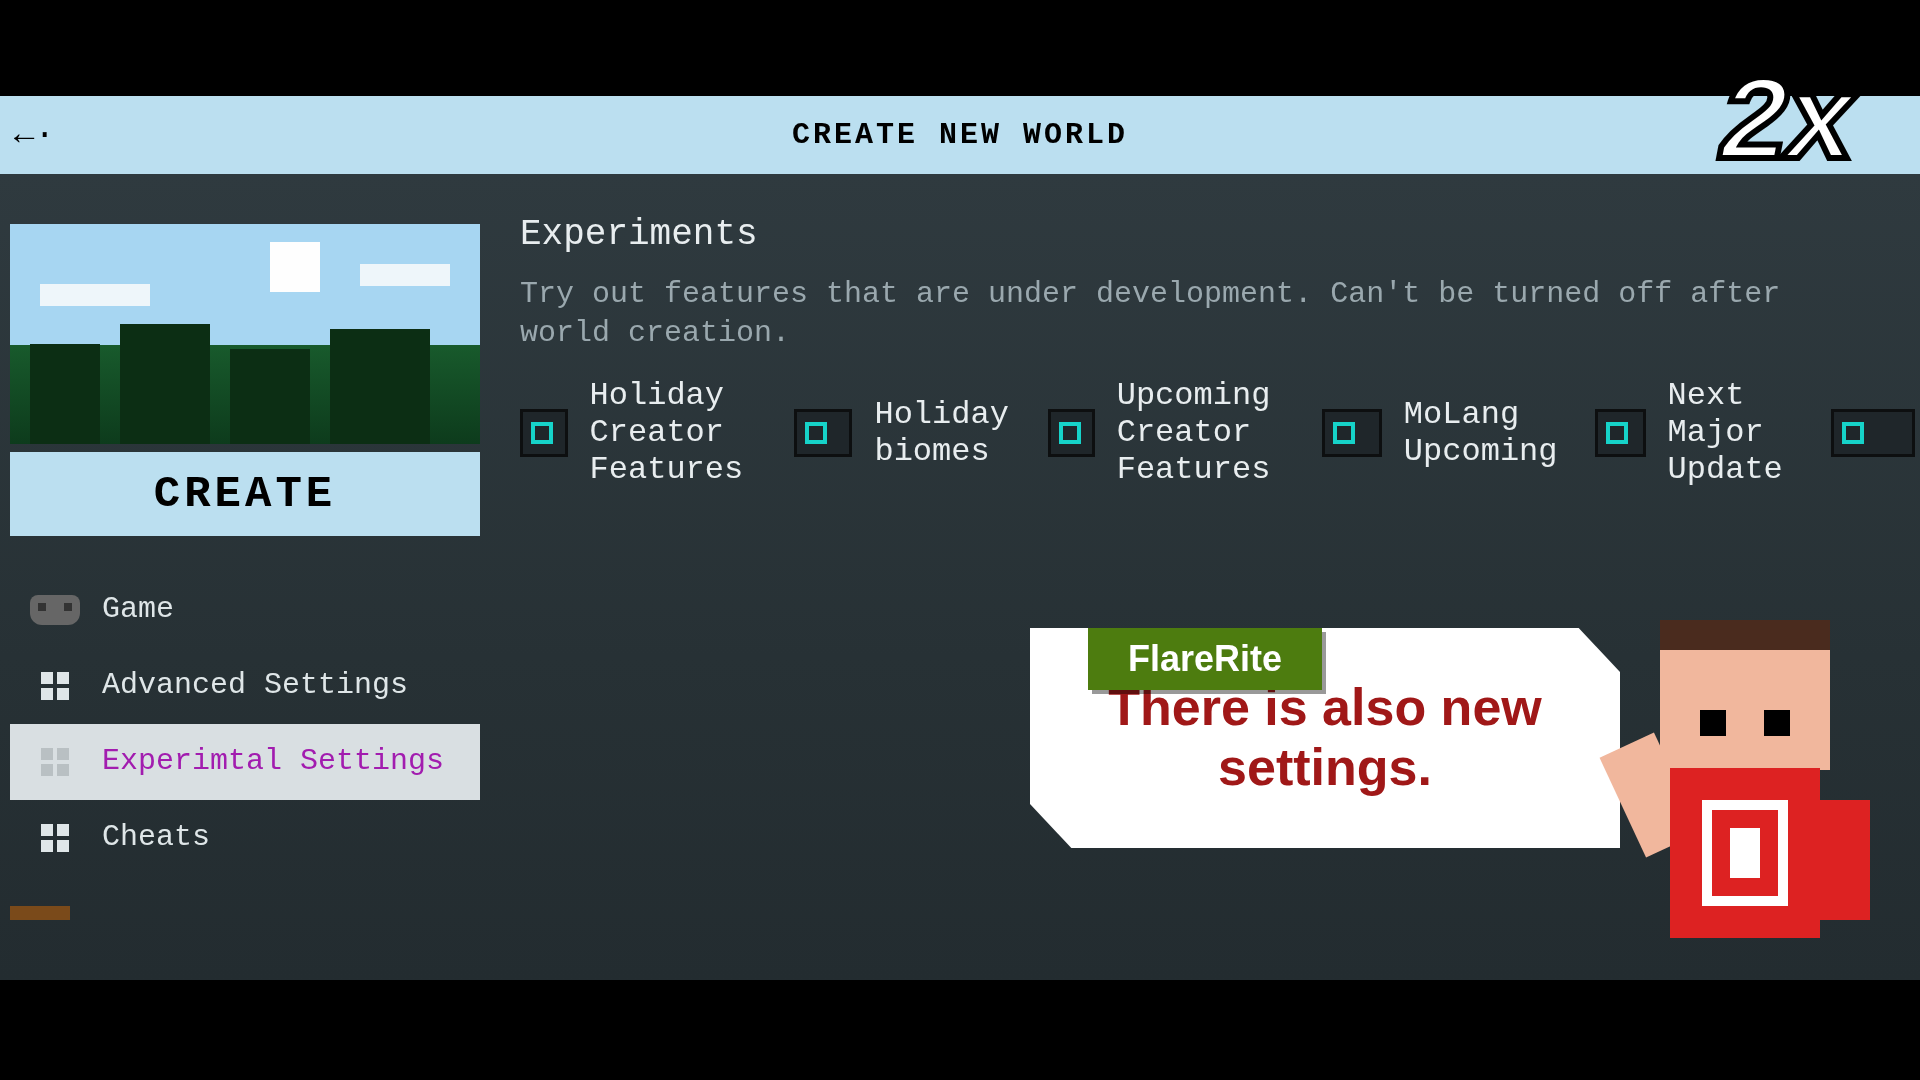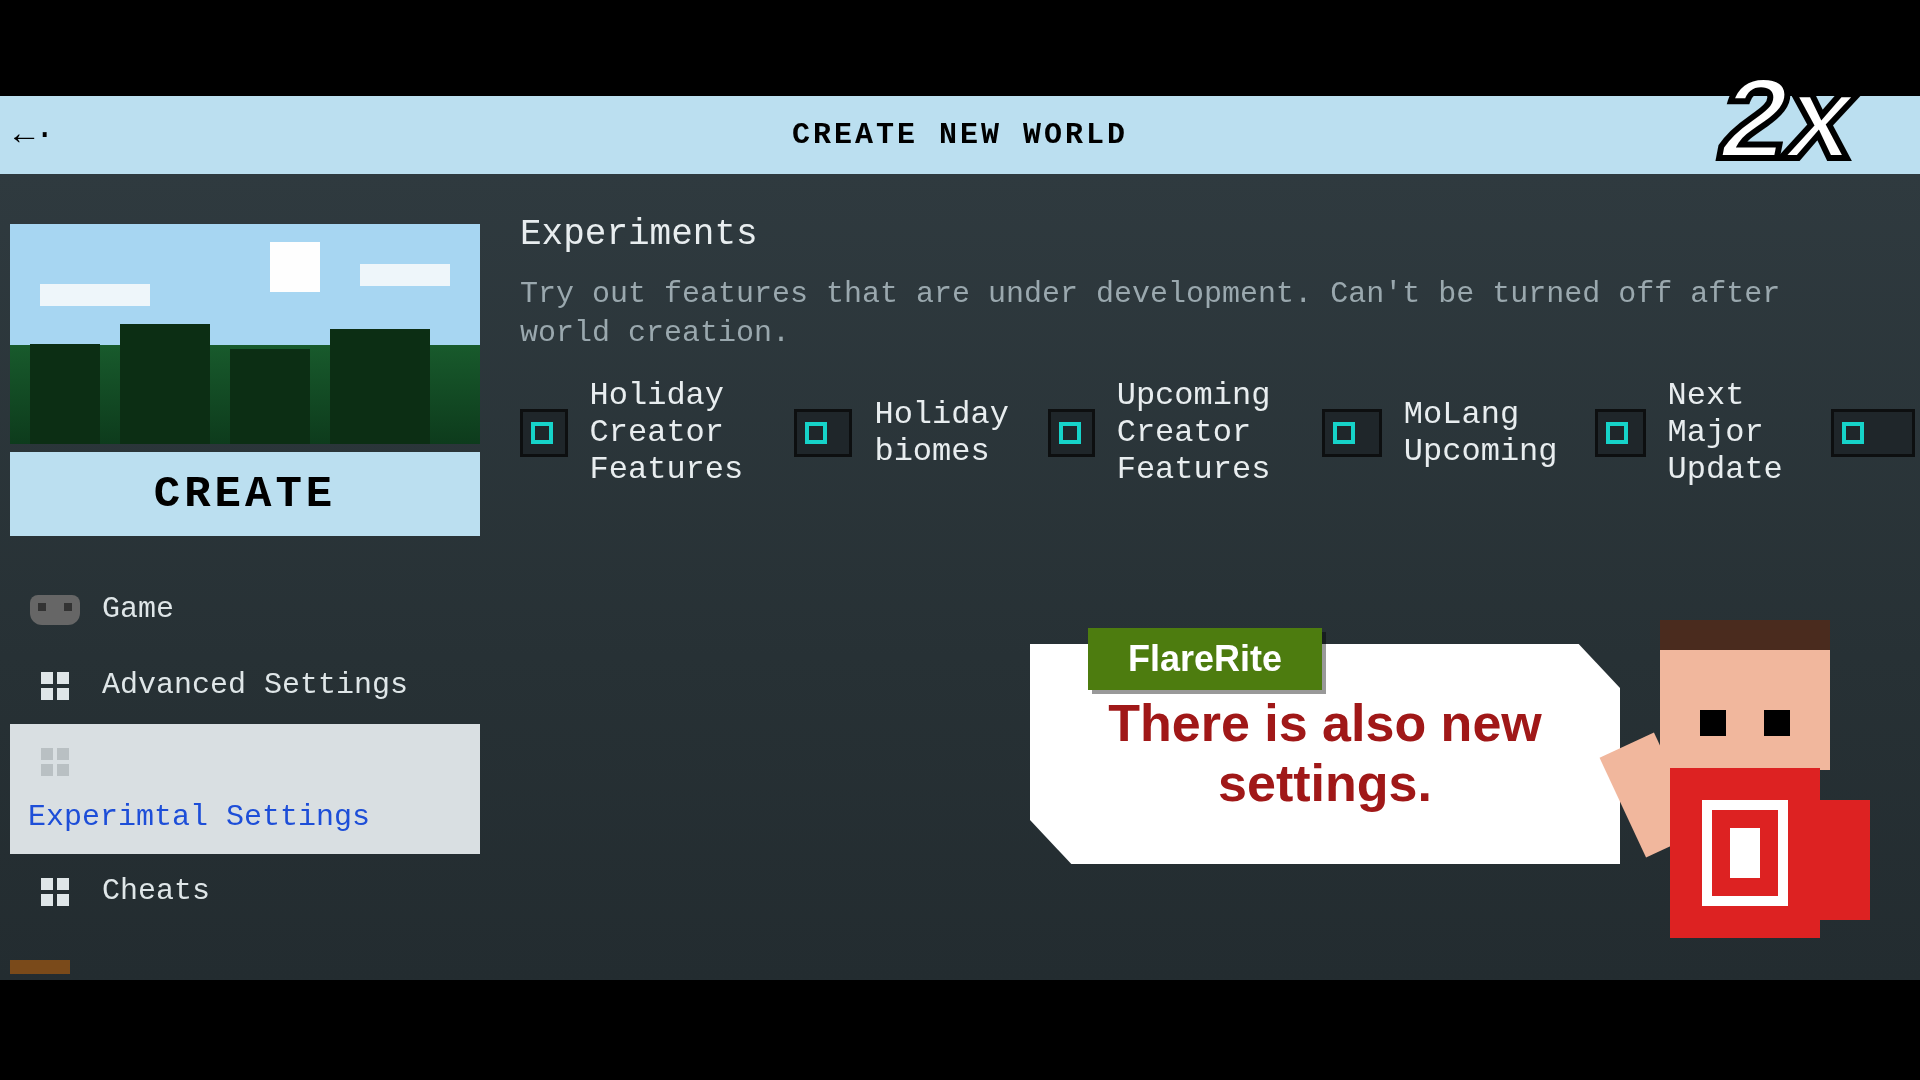"There is also new settings." .speech { top: 644px -> 628px }
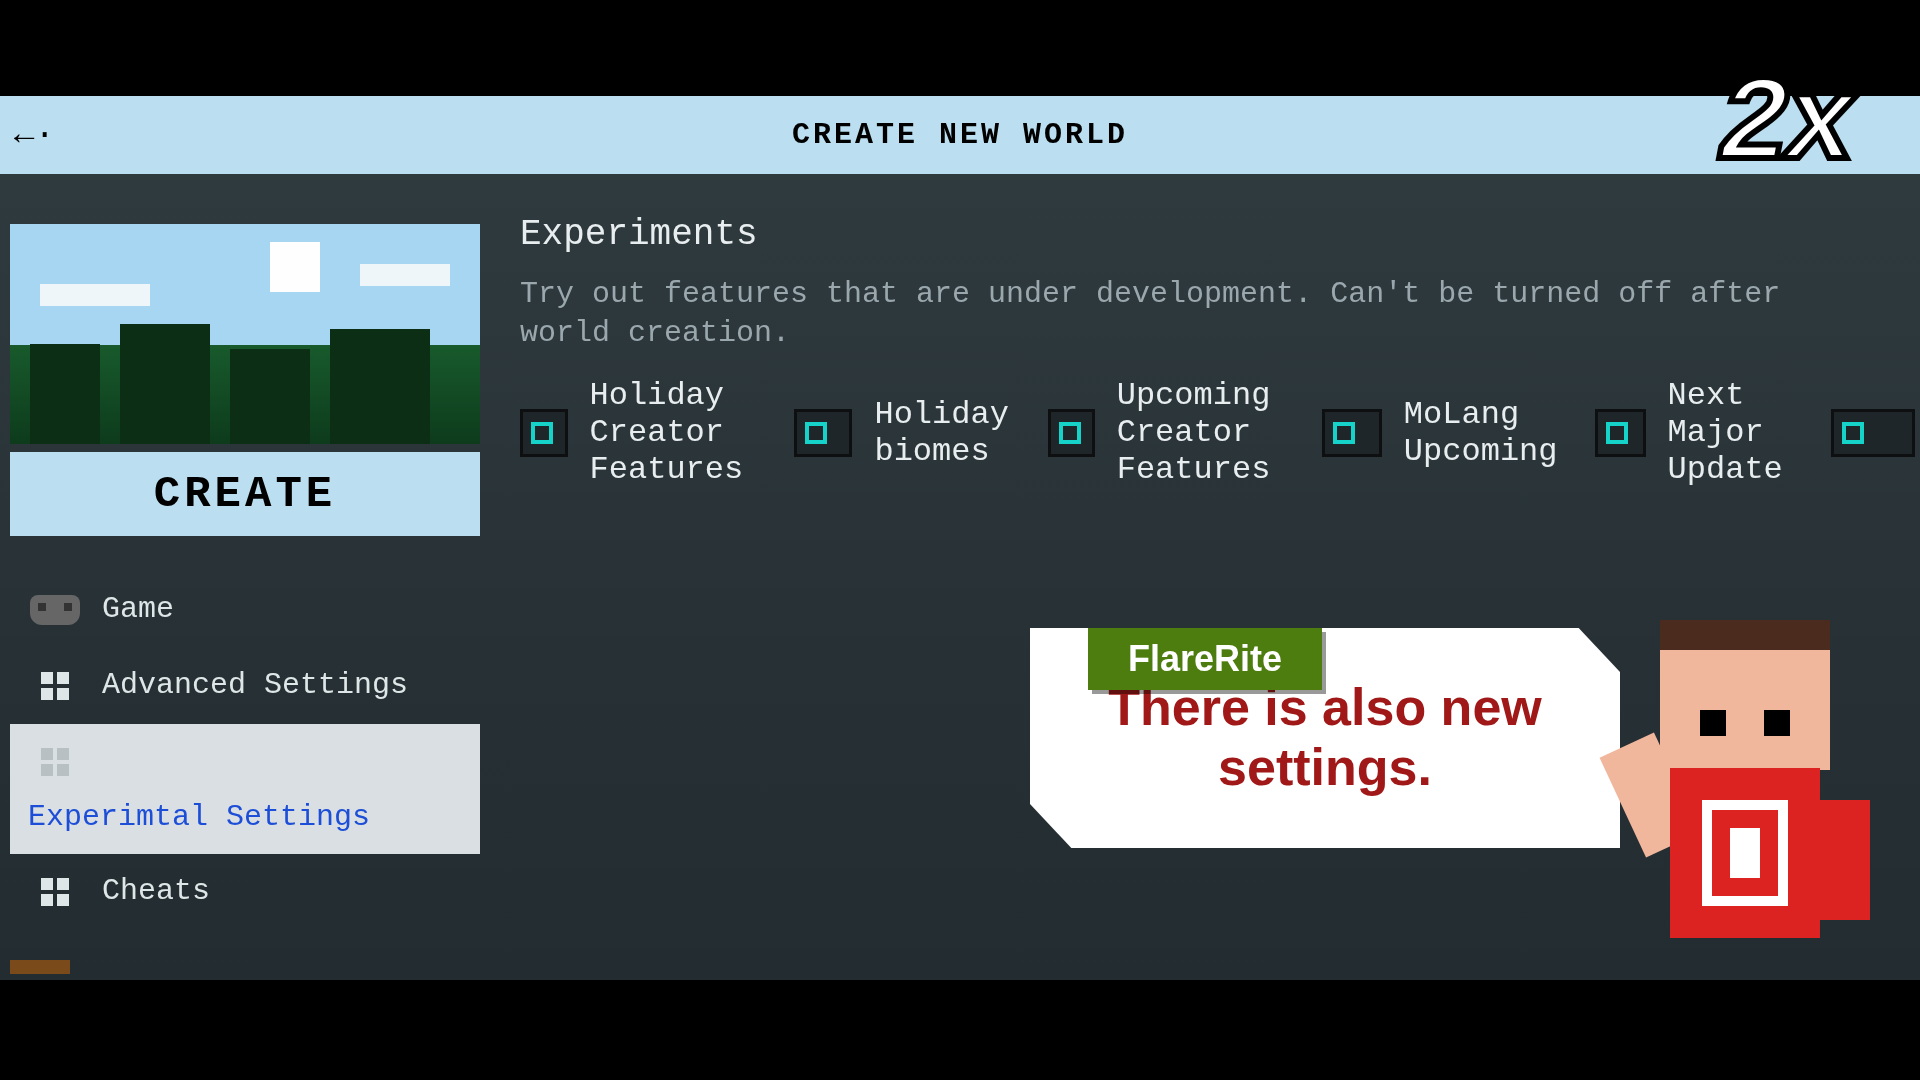"Experimtal Settings" .nav-item.selected { color: #1d4ed8 -> #a21caf; flex-direction: column -> none }
